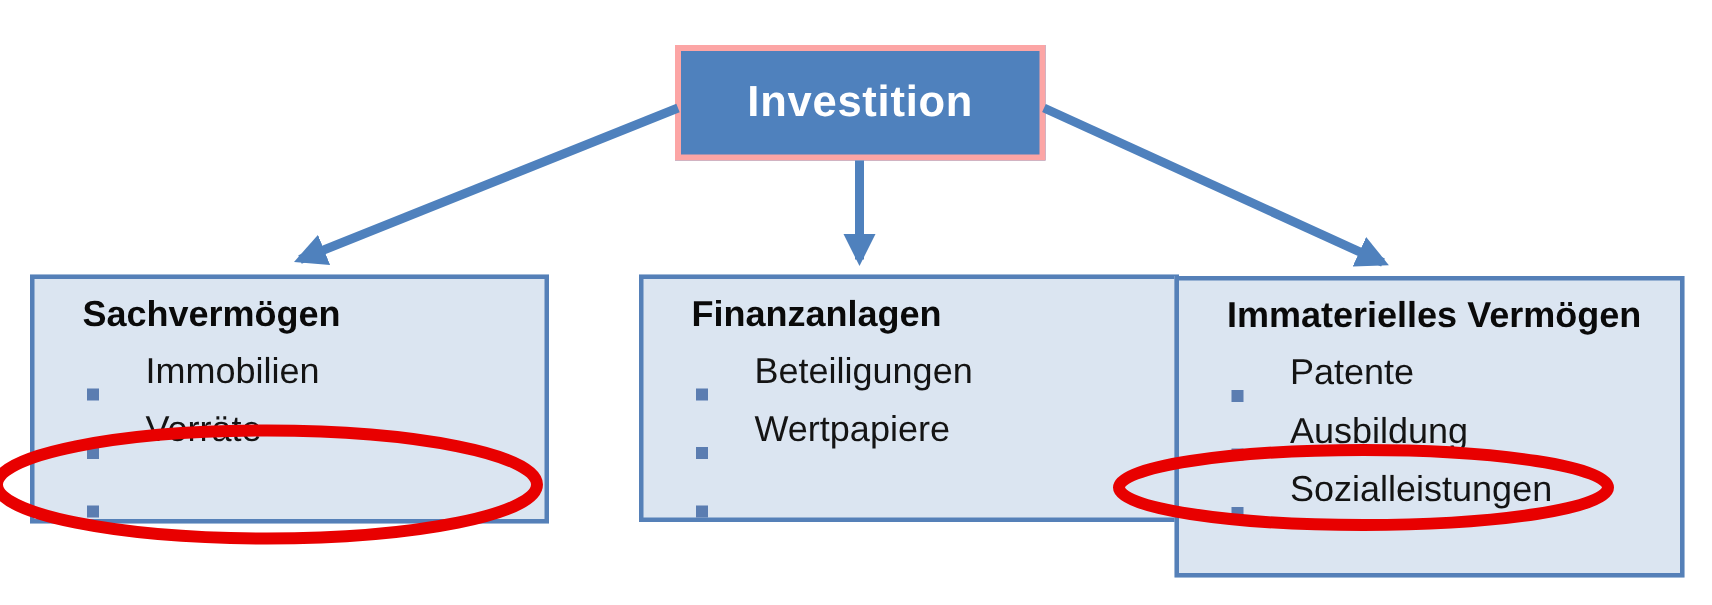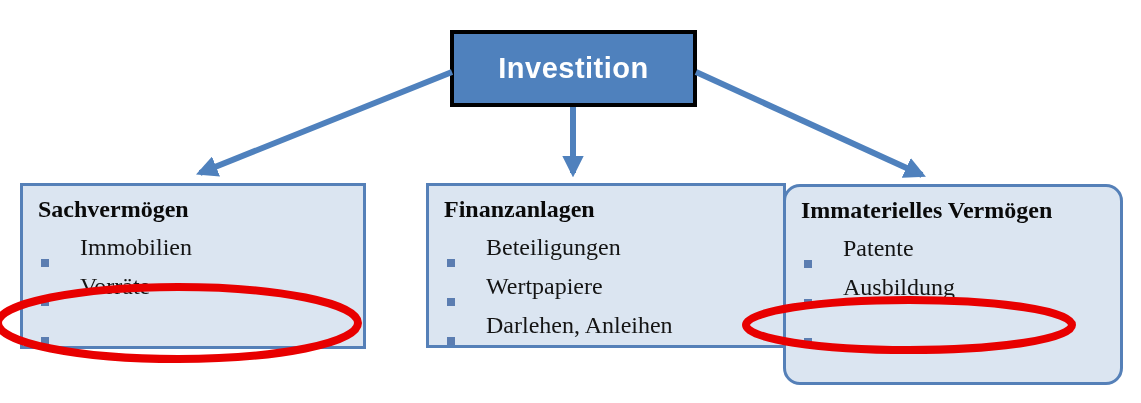"Investition" .rootbox { border: 4px solid #000000 -> 4px solid #fca5a5 }
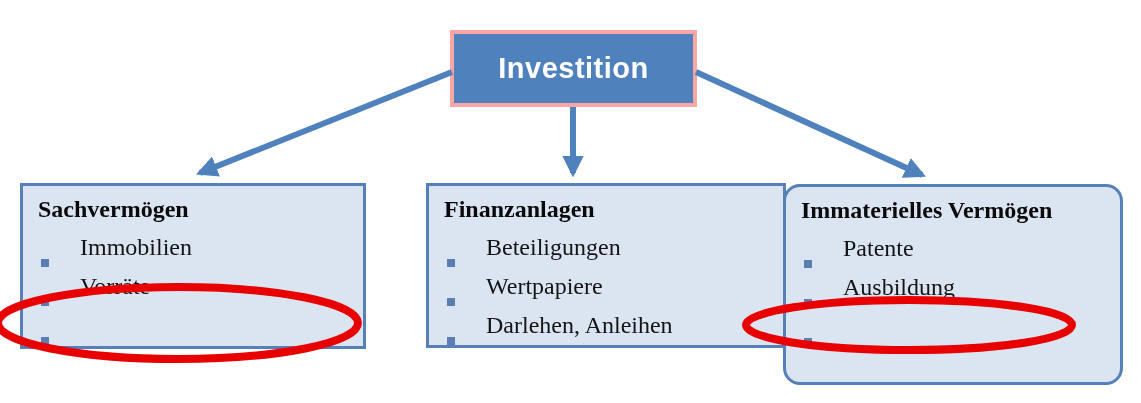"Sachvermögen" .branch { font-family: Liberation Serif, serif -> none; padding: 5px 8px 0 15px -> 5px 8px 0 32px }
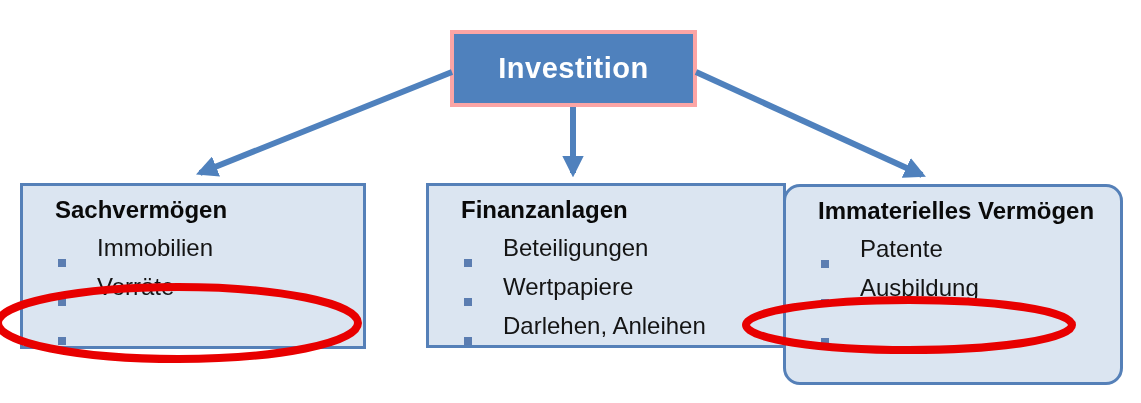"Immaterielles Vermögen" .b3 { border-radius: 17px -> none }
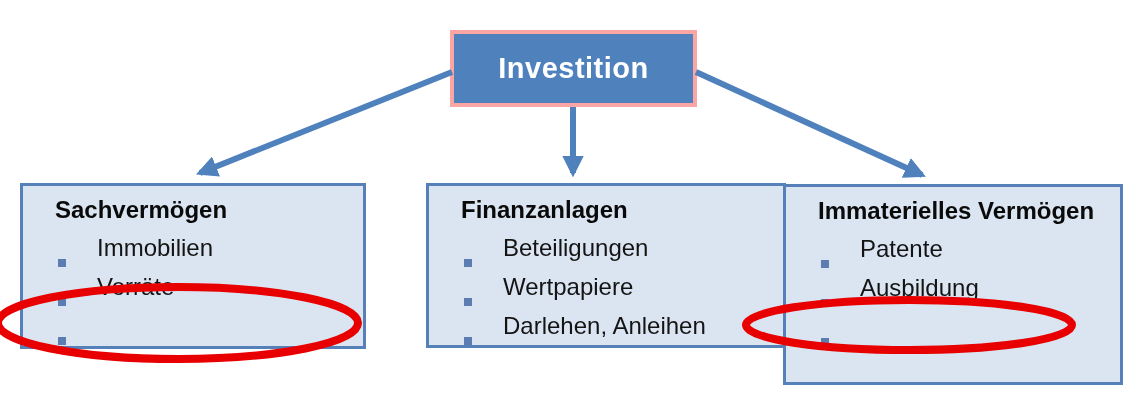"Darlehen, Anleihen" span.ilabel { html: <span>Darlehen, Anleihen</span> -> none }
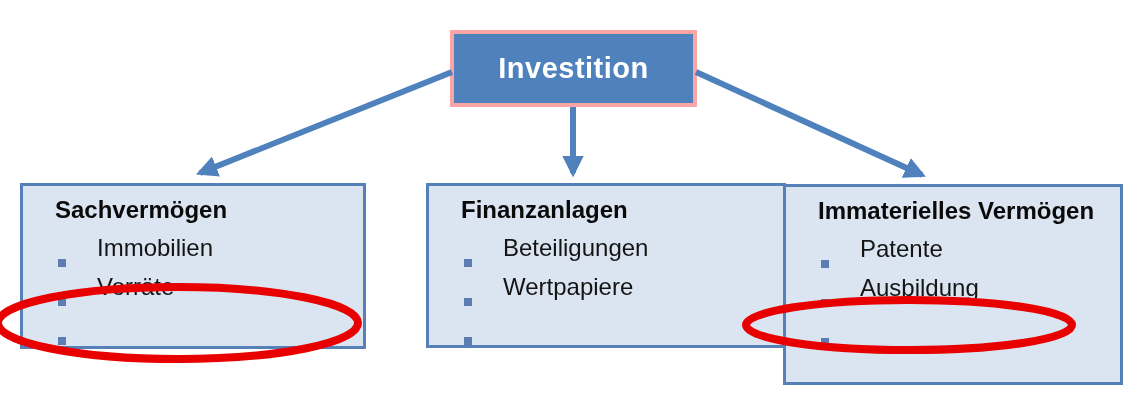"Sozialleistungen" span.ilabel { html: none -> <span>Sozialleistungen</span> }
